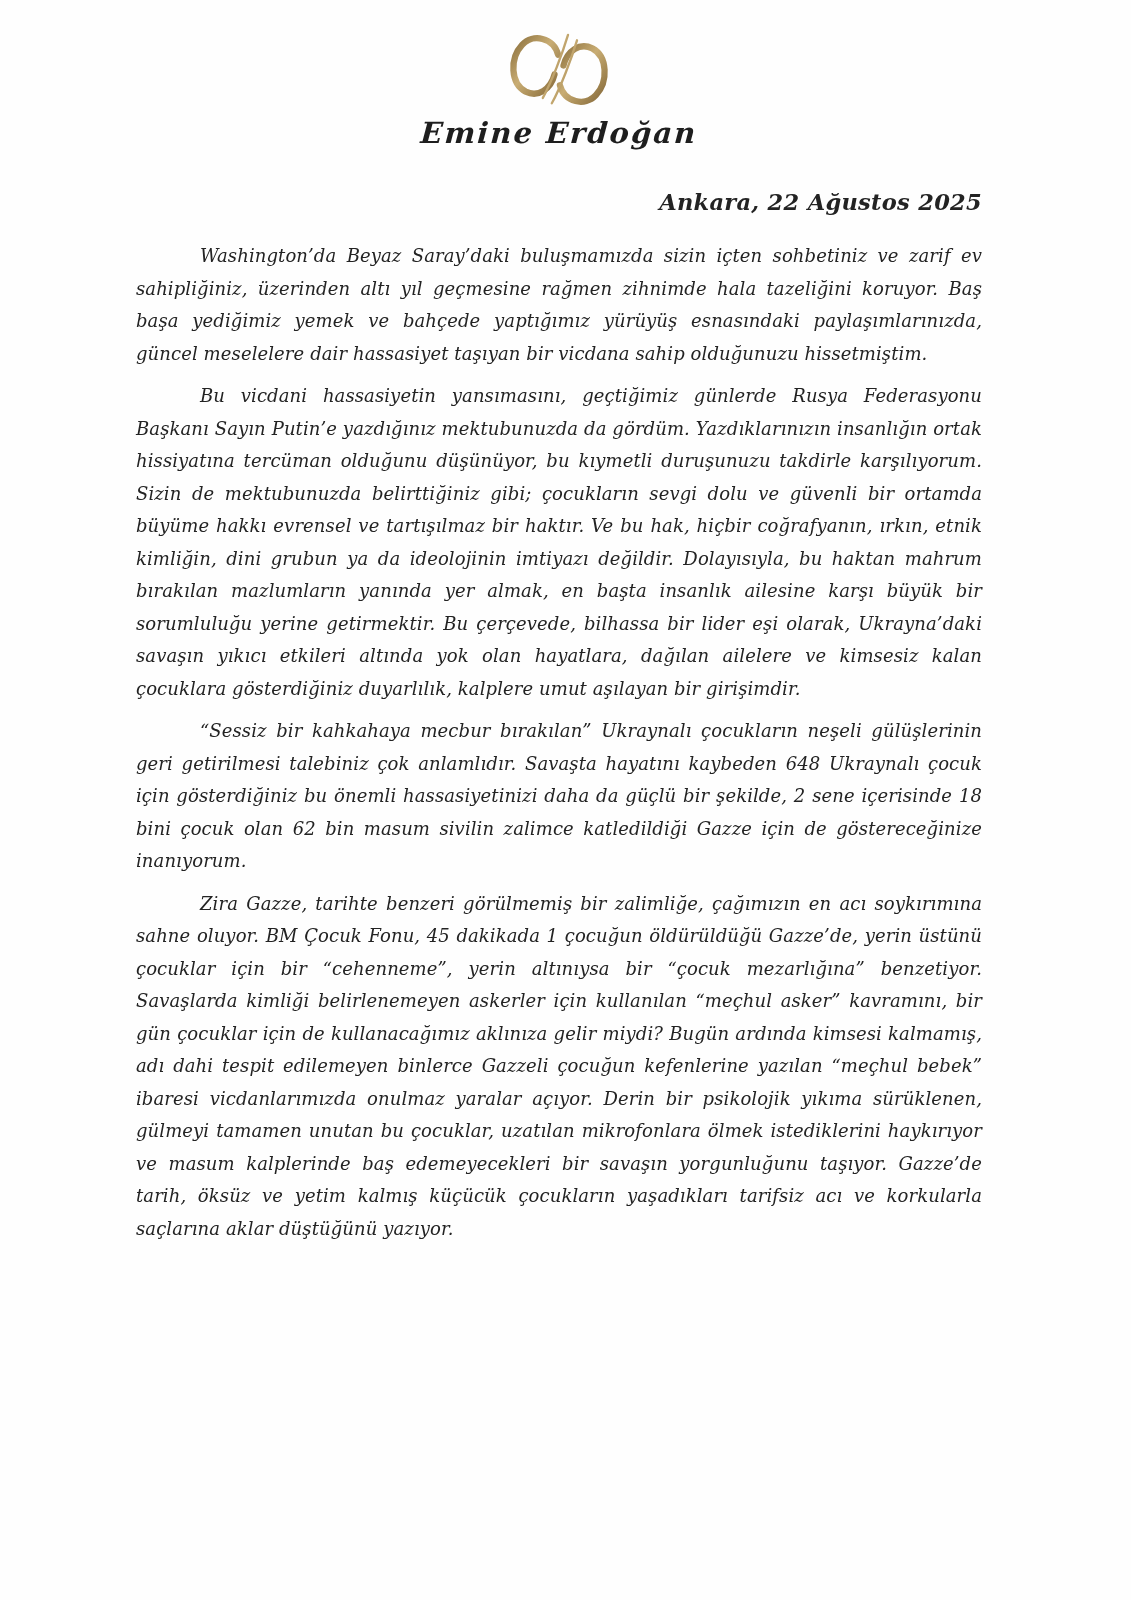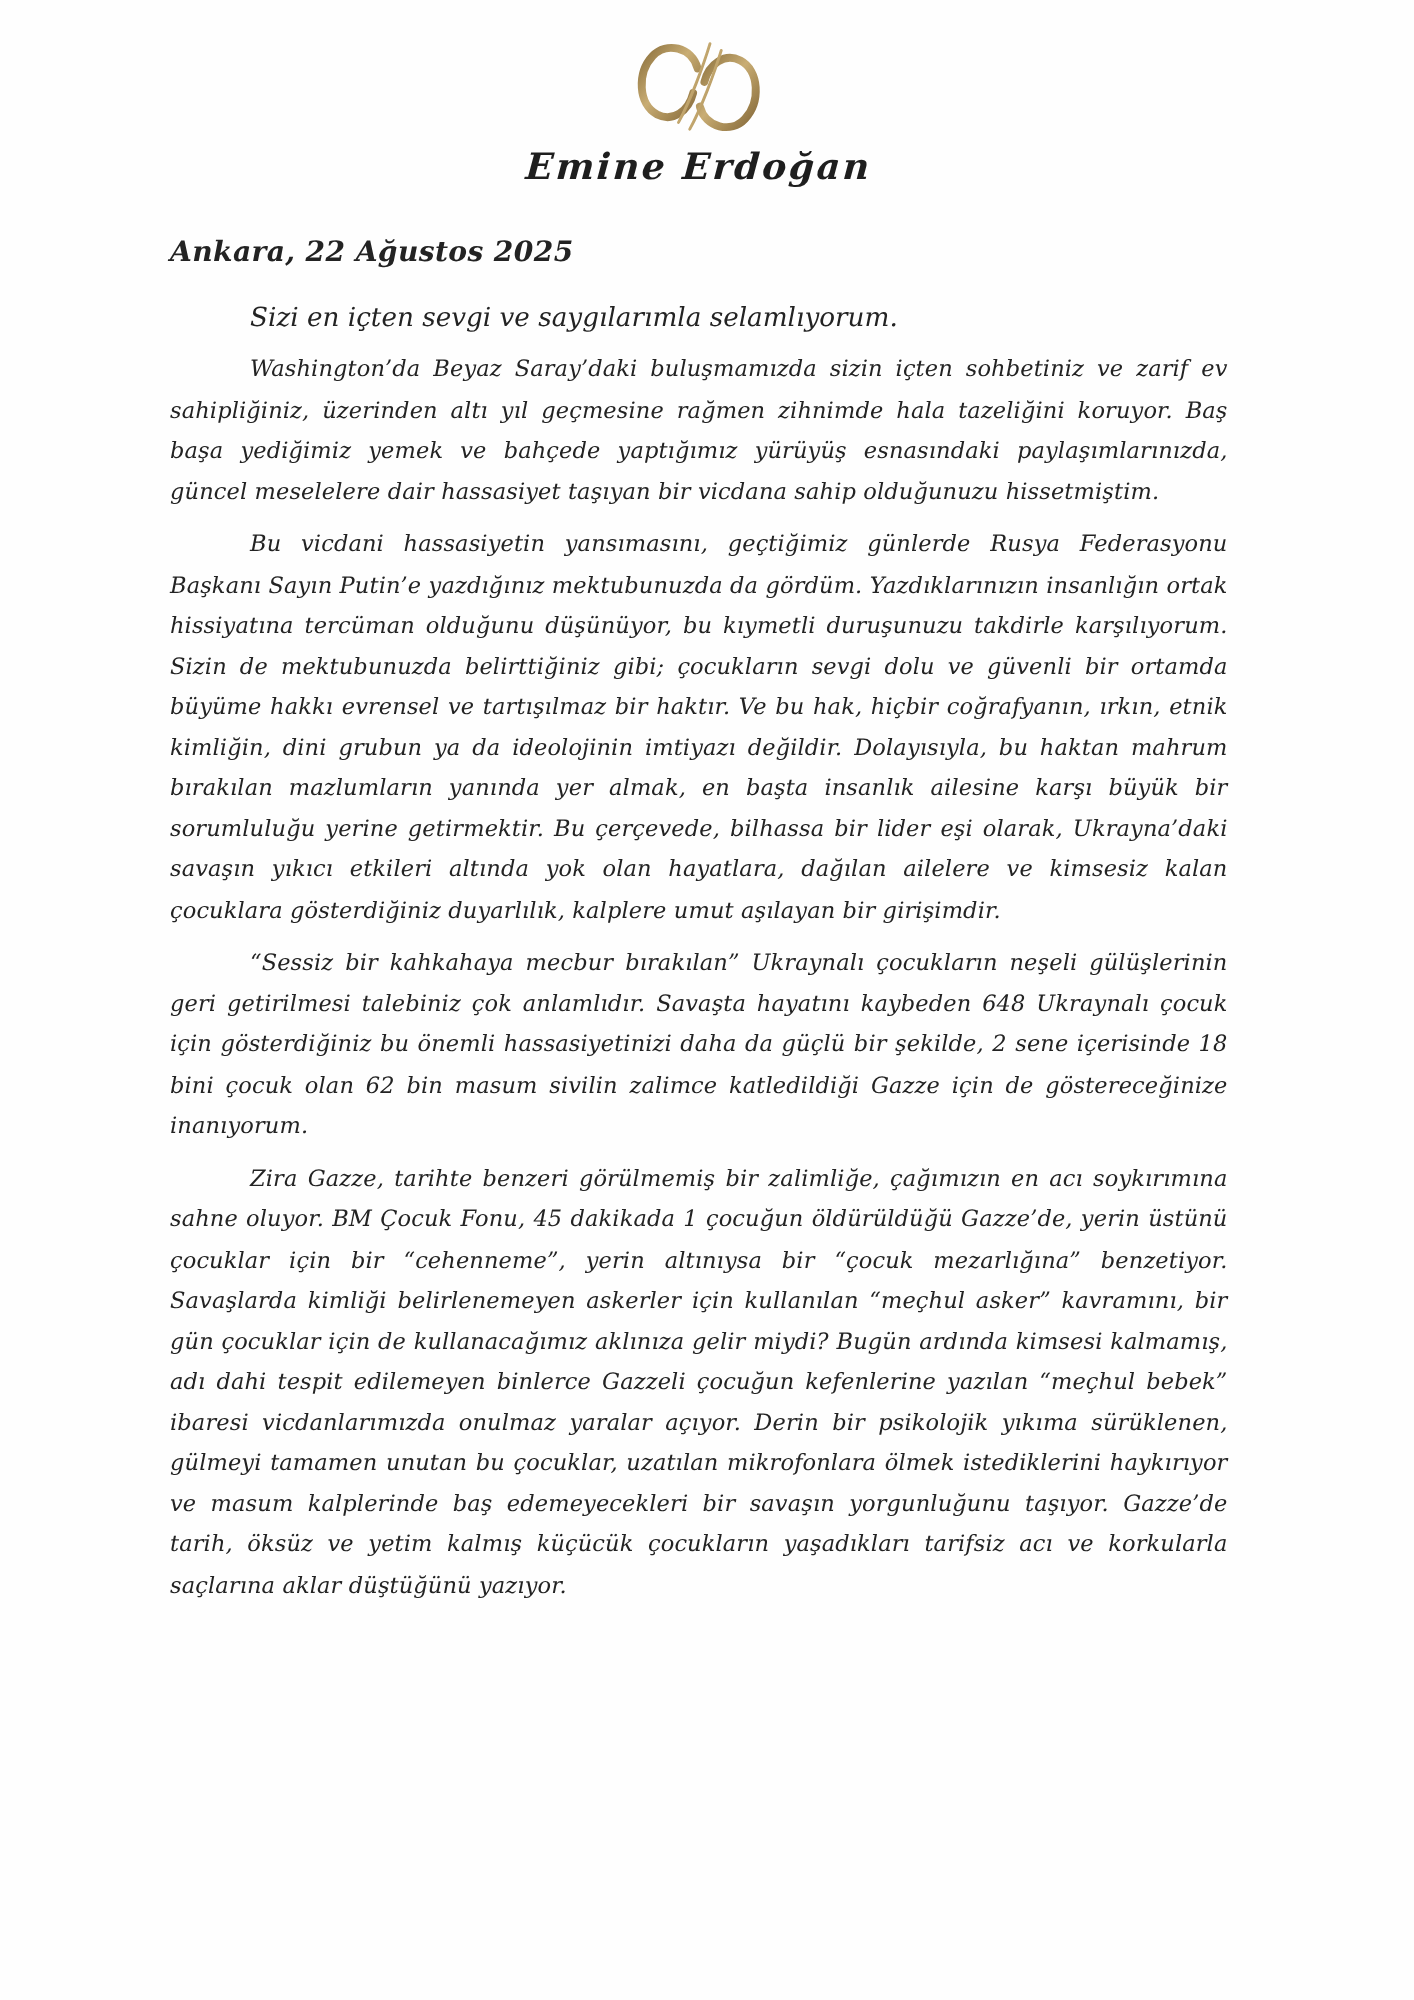"Ankara, 22 Ağustos 2025" .dateline { text-align: none -> right }
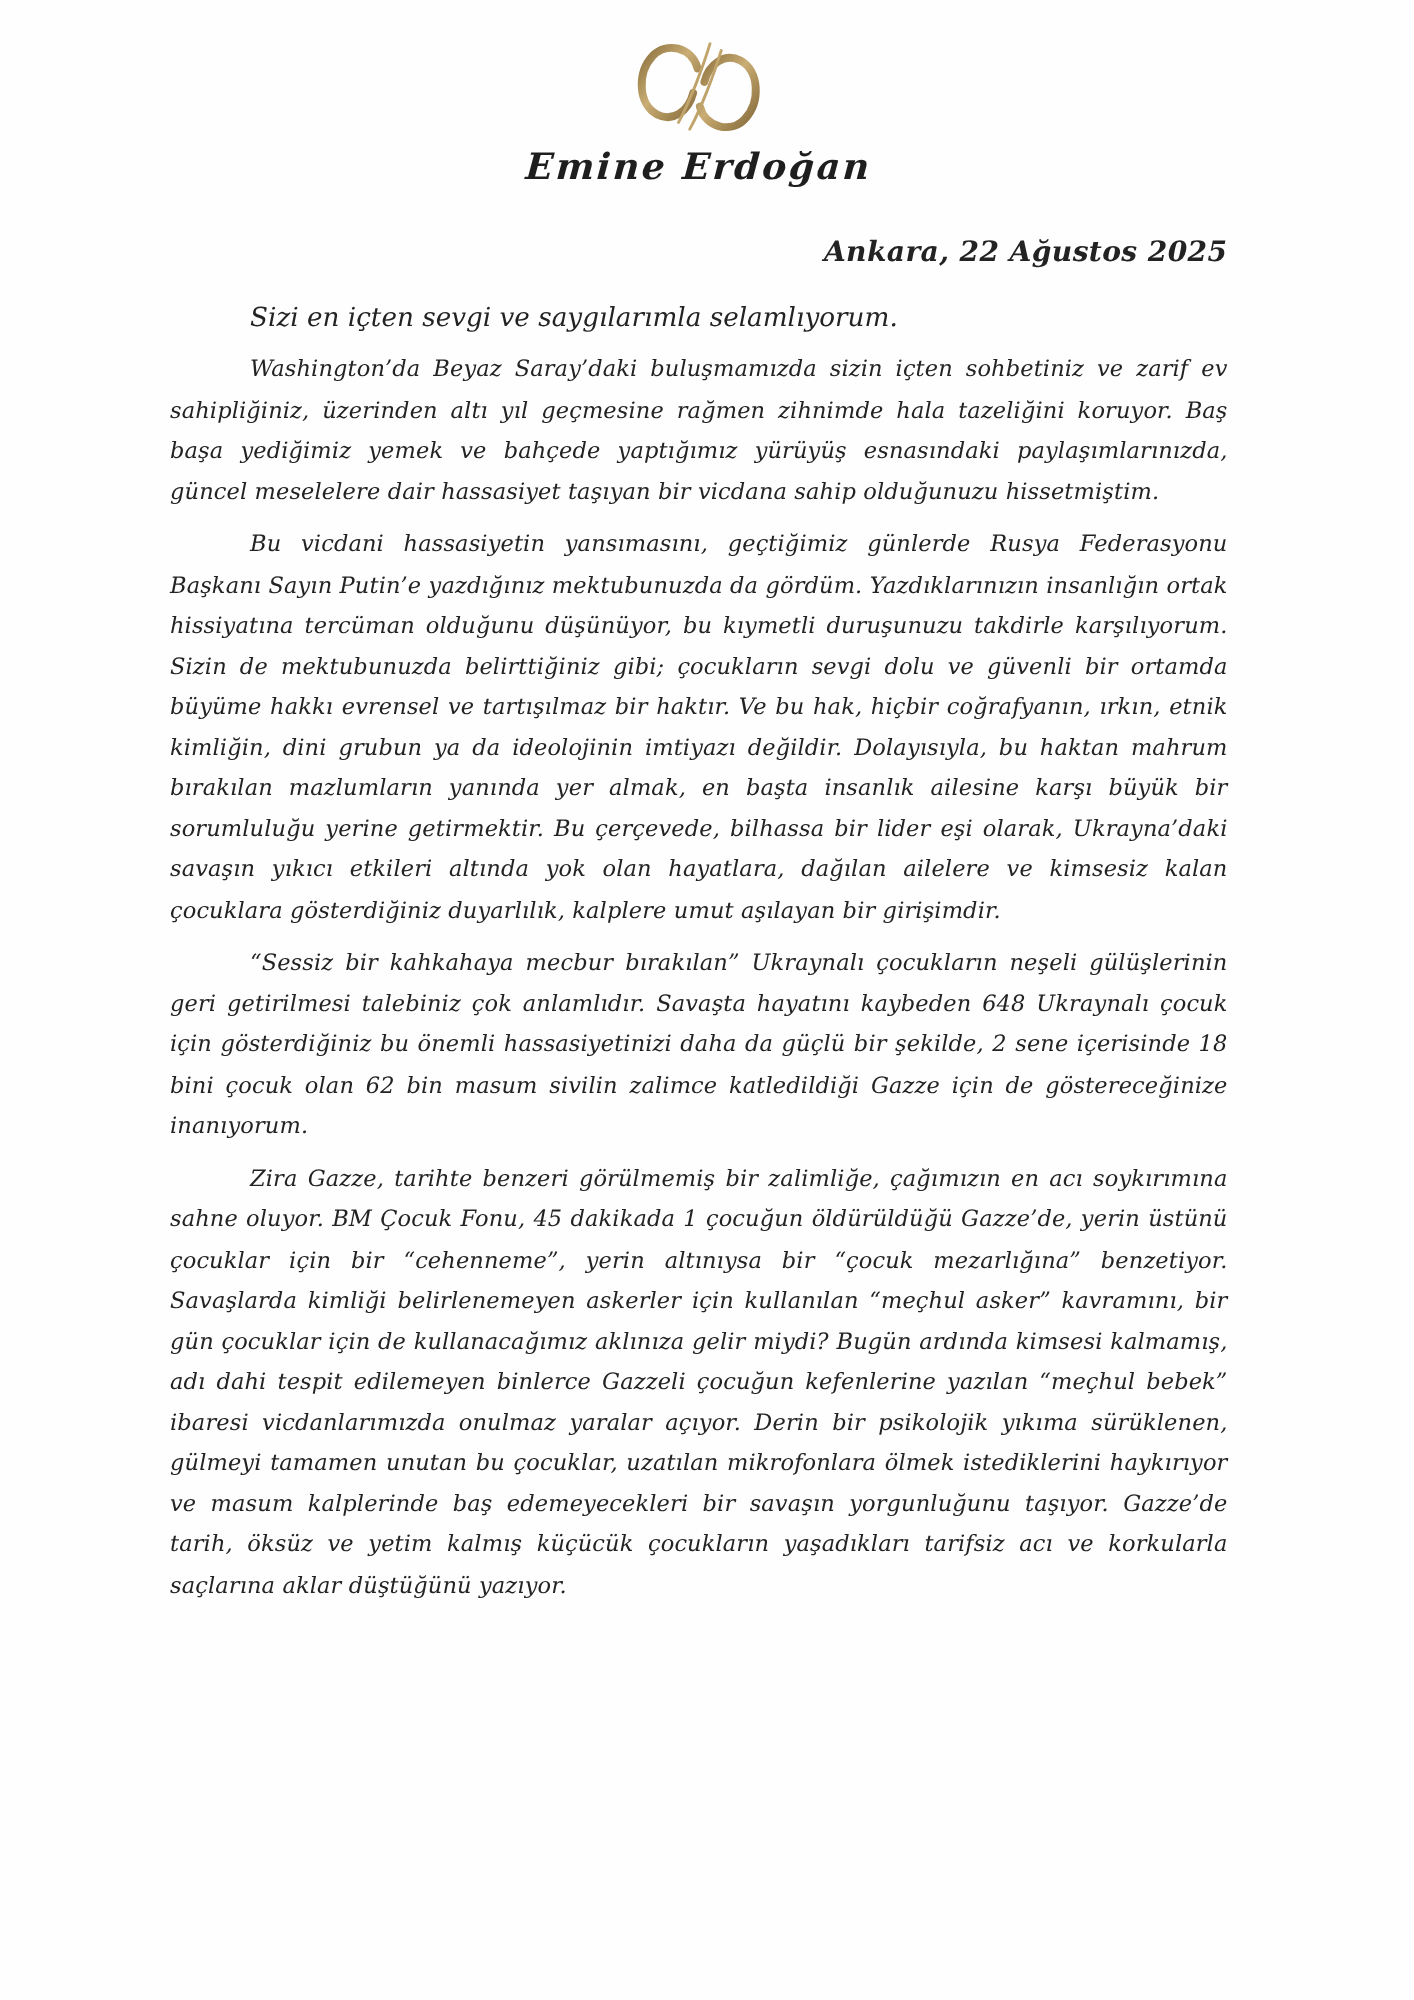"Sizi en içten sevgi ve" div.greeting { html: <div>Sizi en içten sevgi ve saygılarımla selamlıyorum.</div> -> none }
